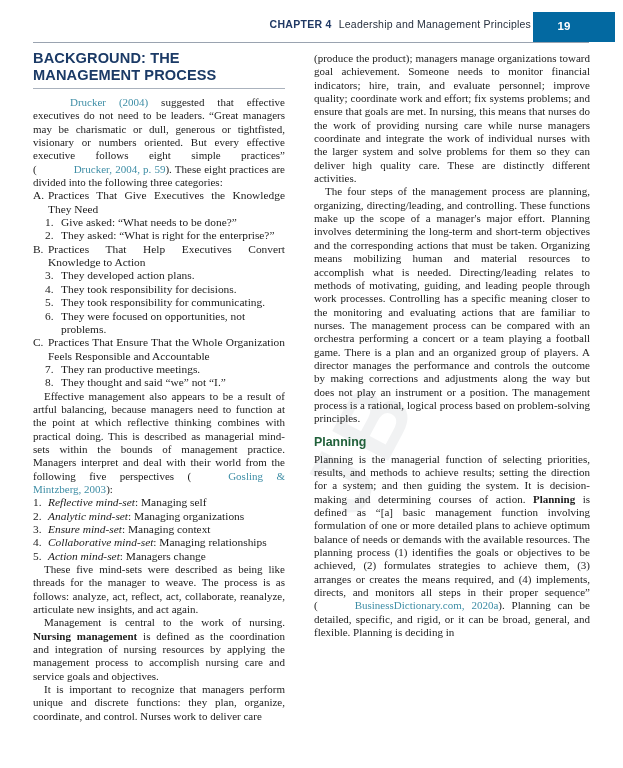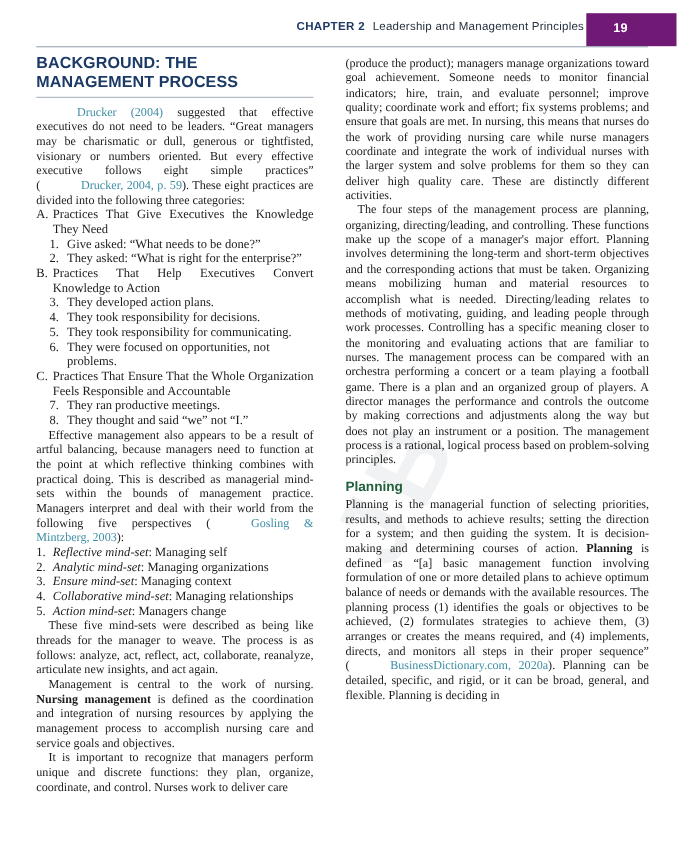"CHAPTER 2" span { text: 2 -> 4 }
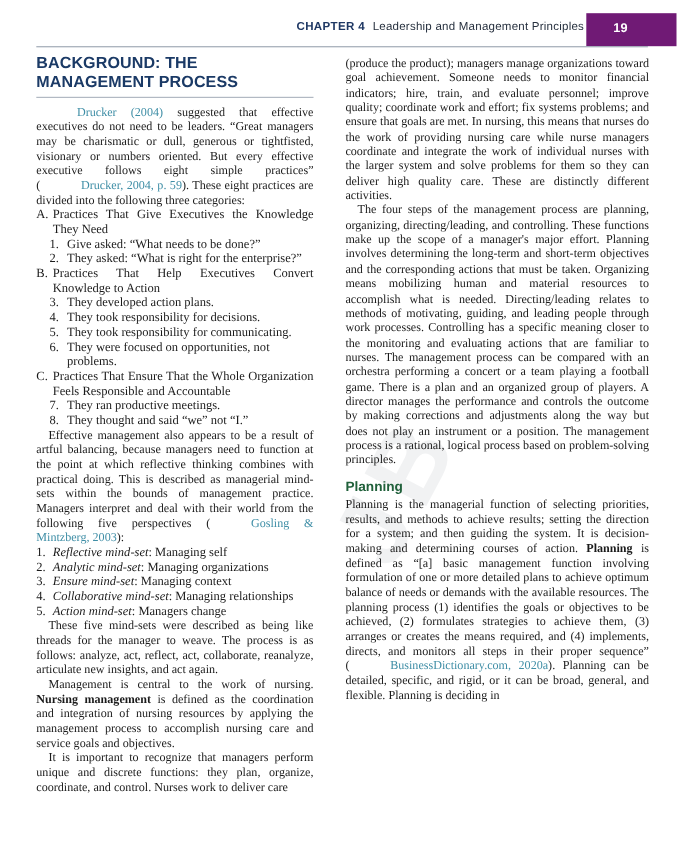"19" #page-number-box { background: #701a75 -> #0369a1 }
